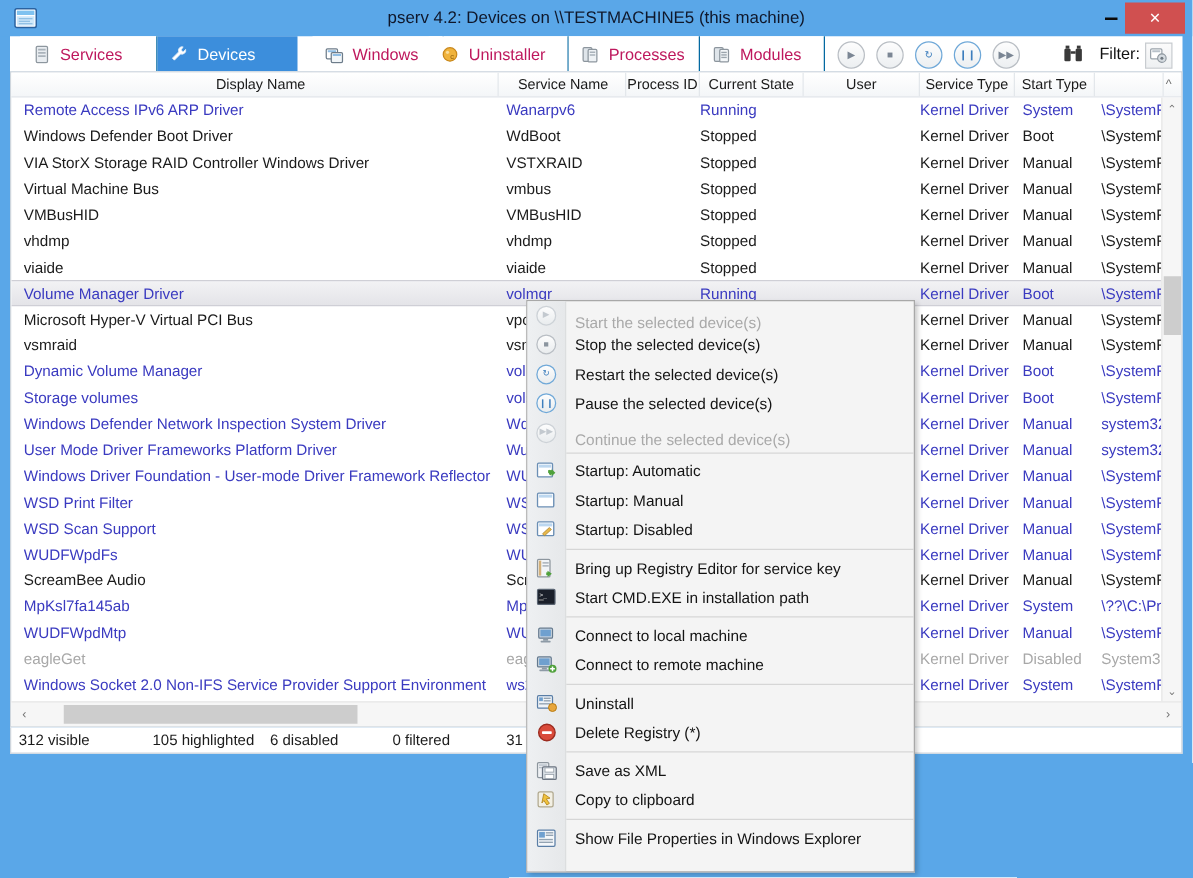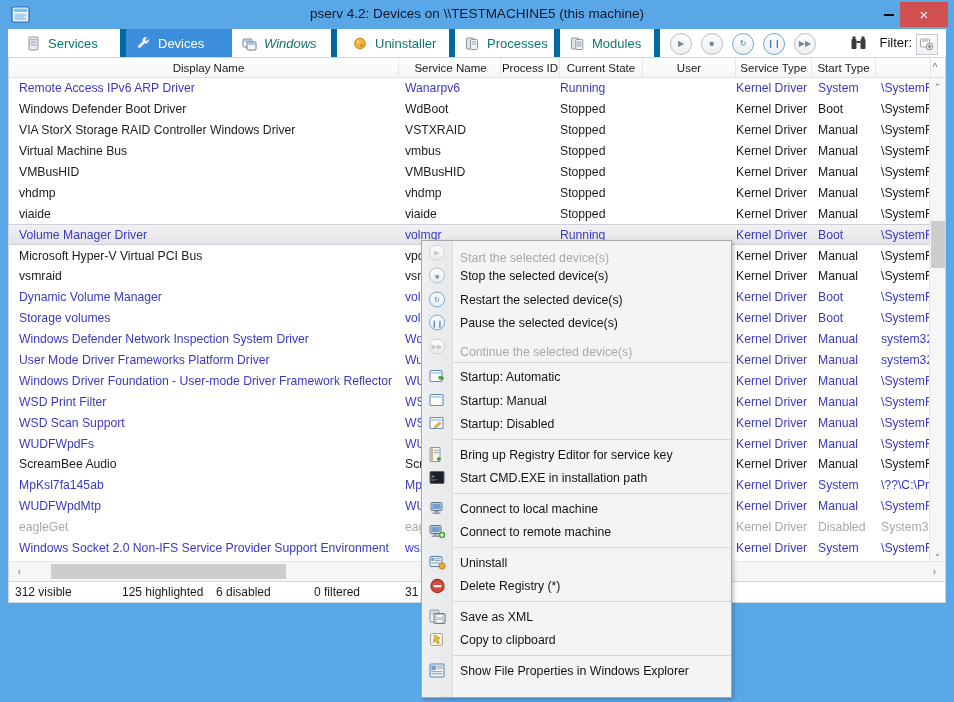"Services" .tab { border-right: 6px solid #0369a1 -> 1px solid #0369a1; color: #0f766e -> #be185d }
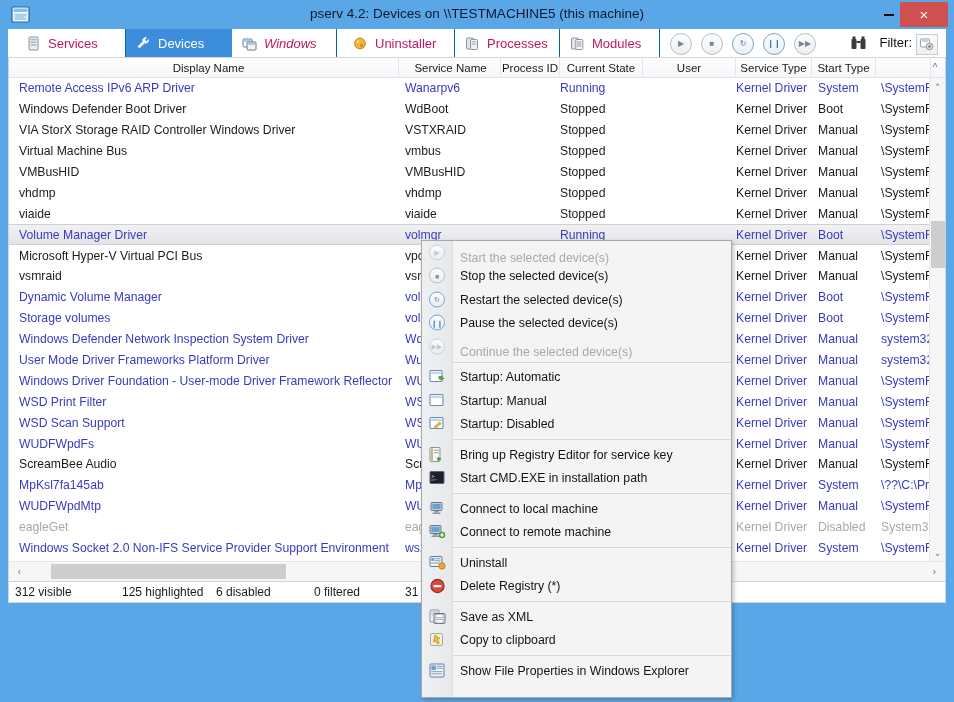"Windows" div.tab { font-style: italic -> none; left: 224px -> 242px }
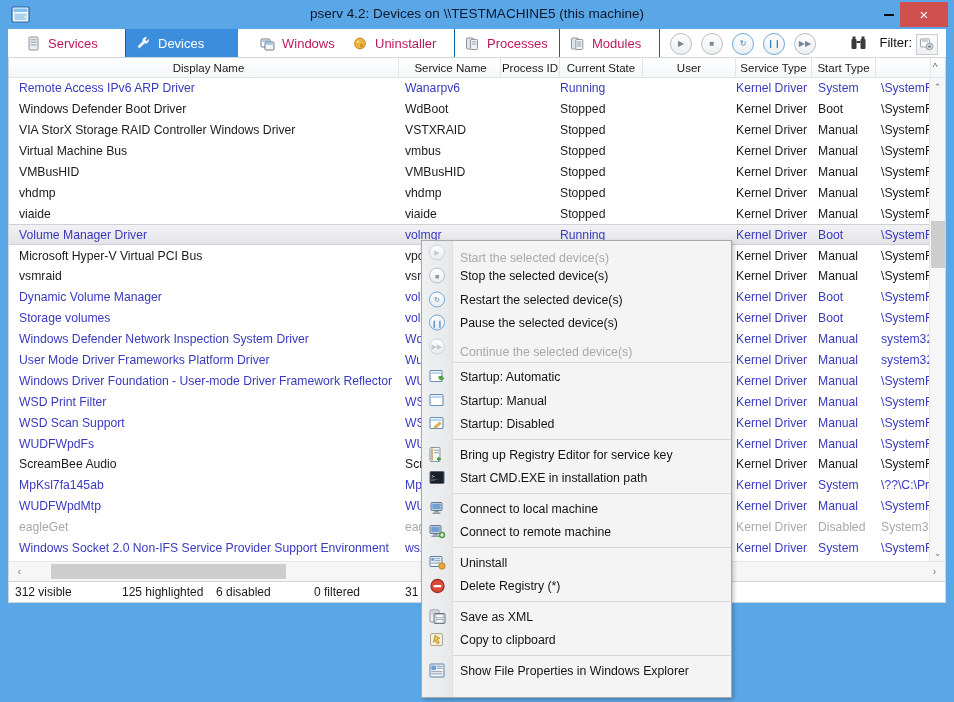"125 highlighted" div.st { text: 125 -> 105 }
